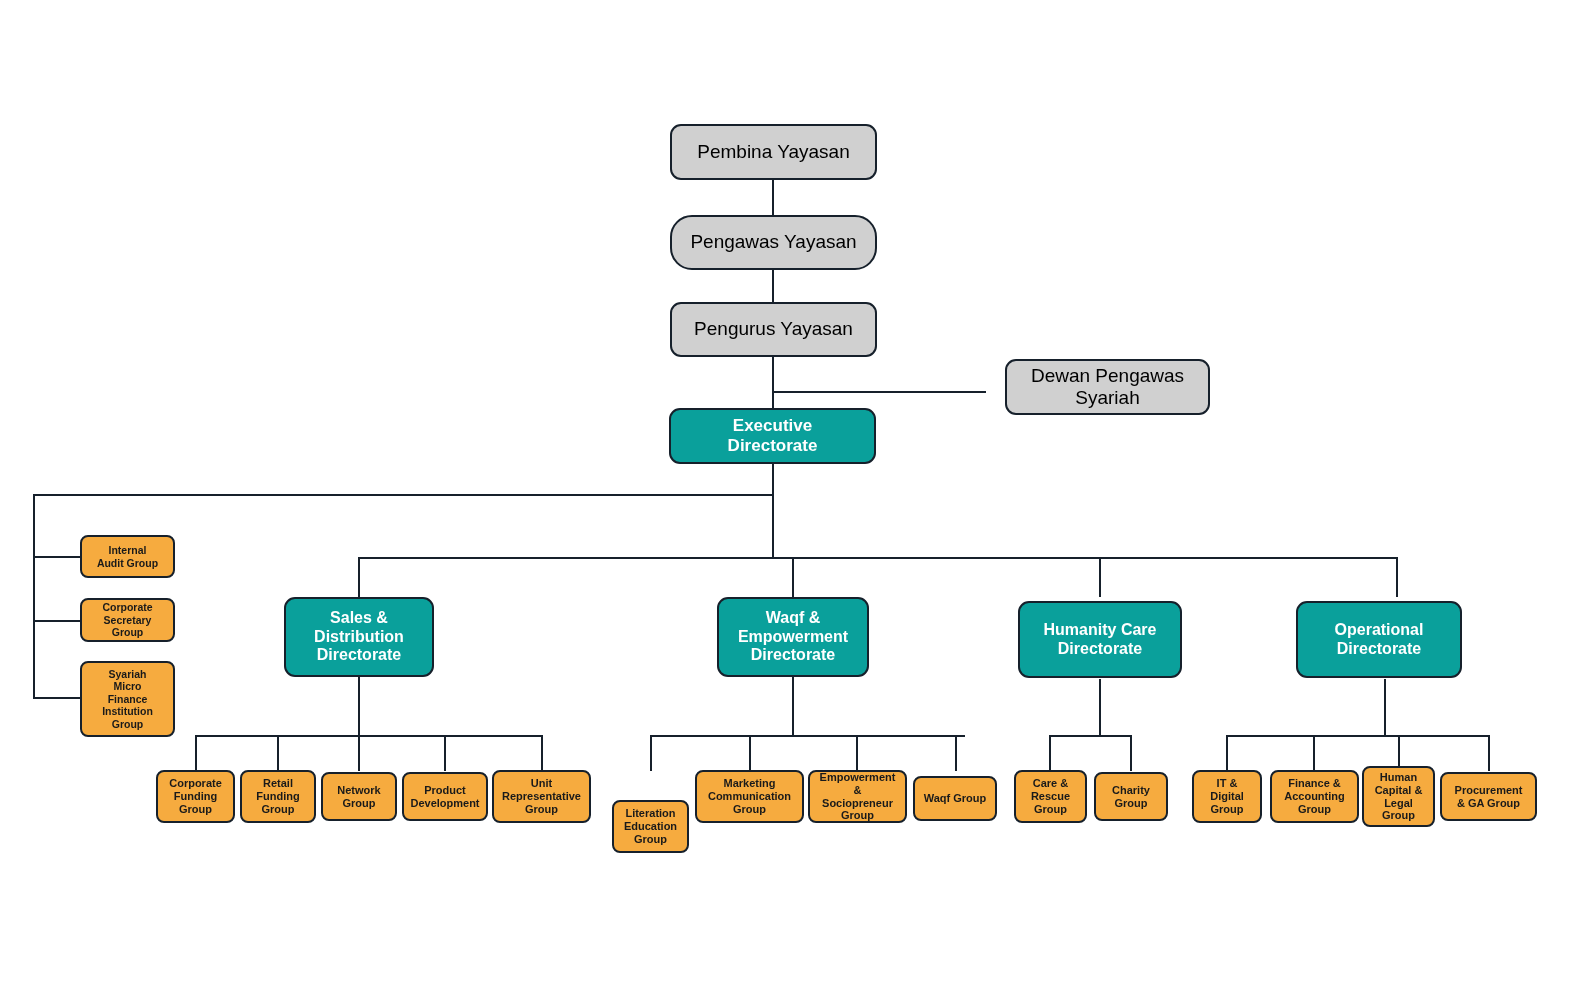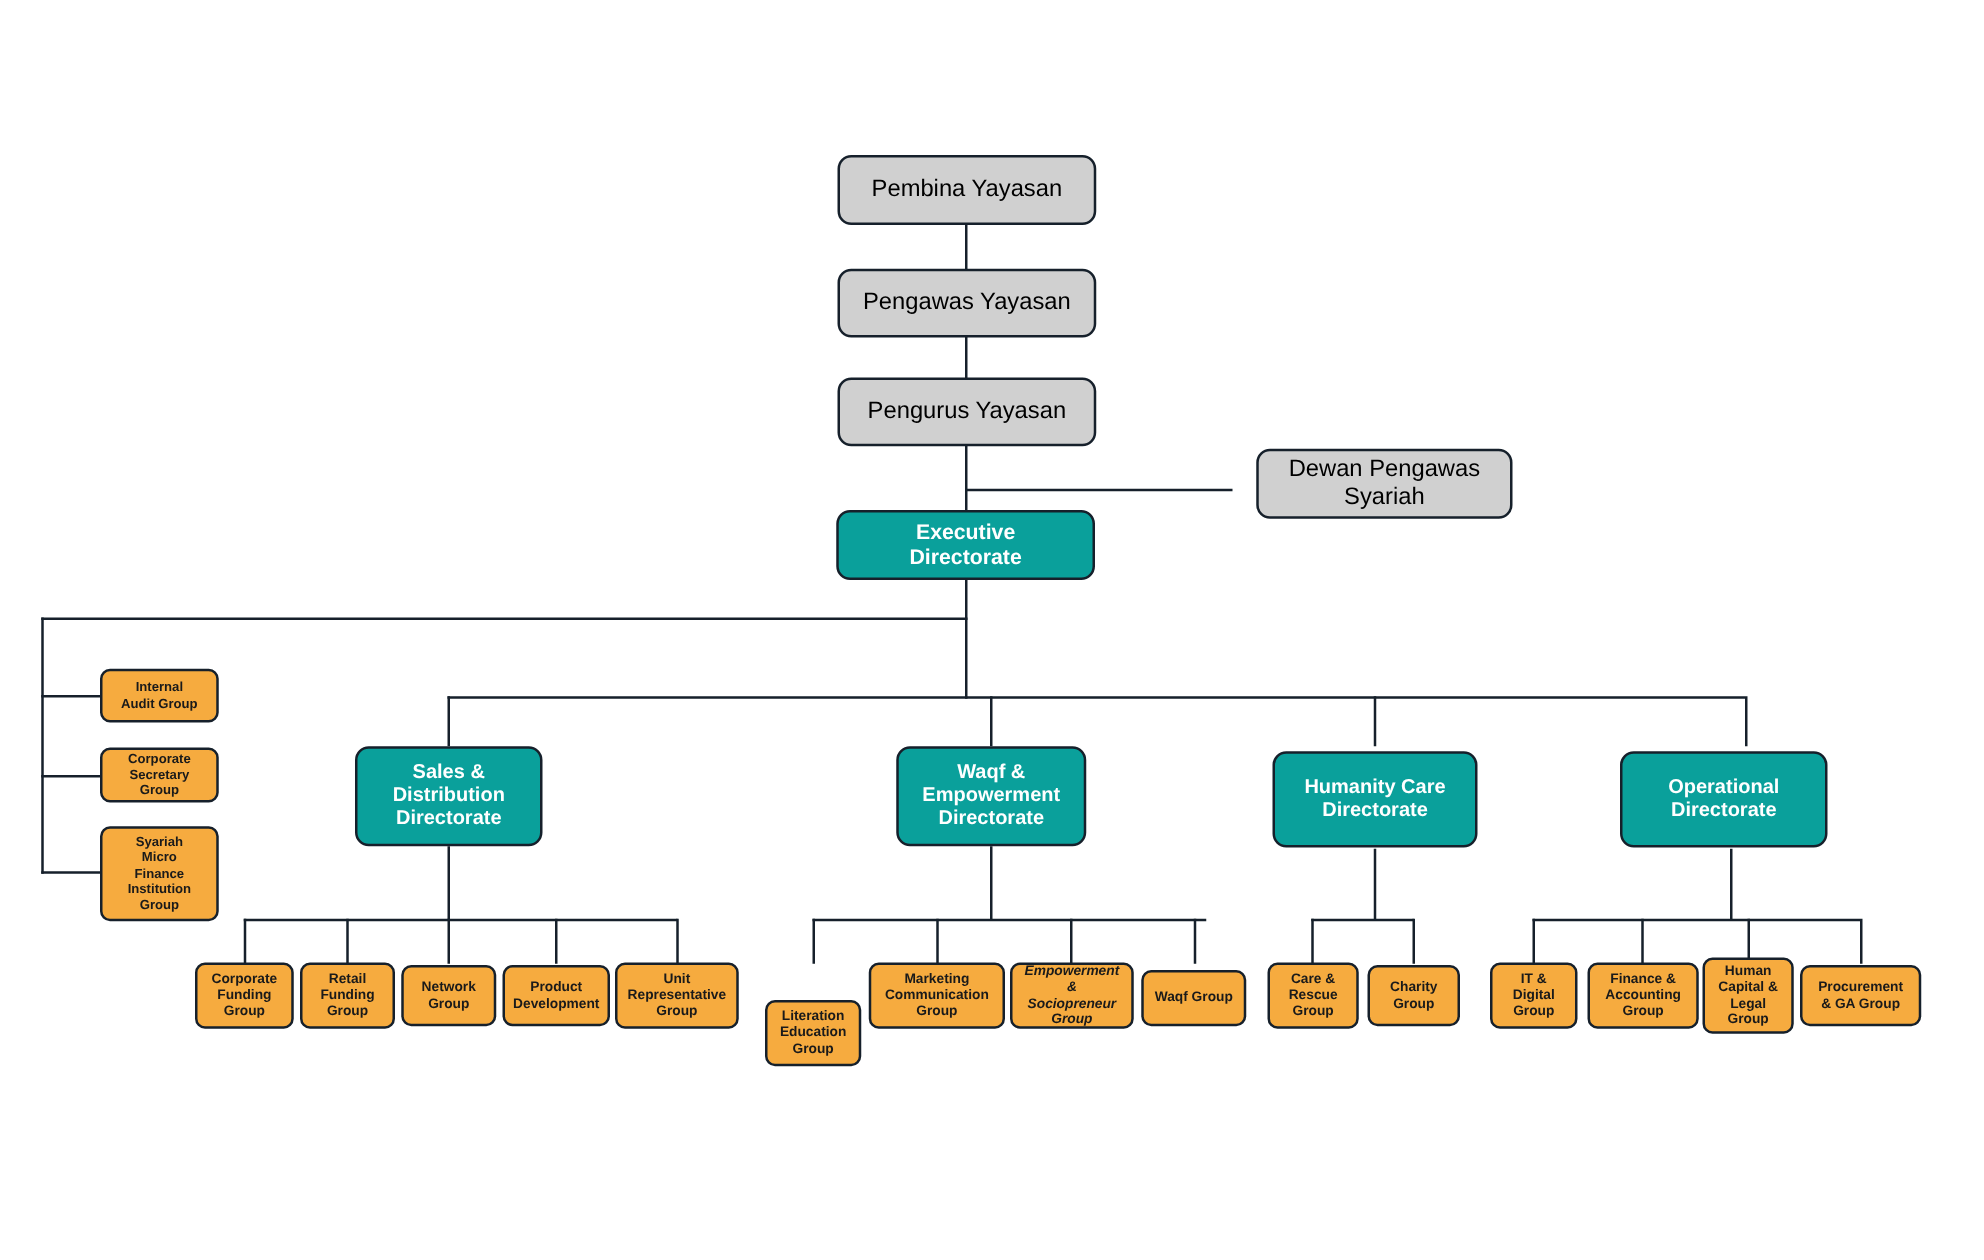"Pengawas Yayasan" div.node { border-radius: none -> 22px }
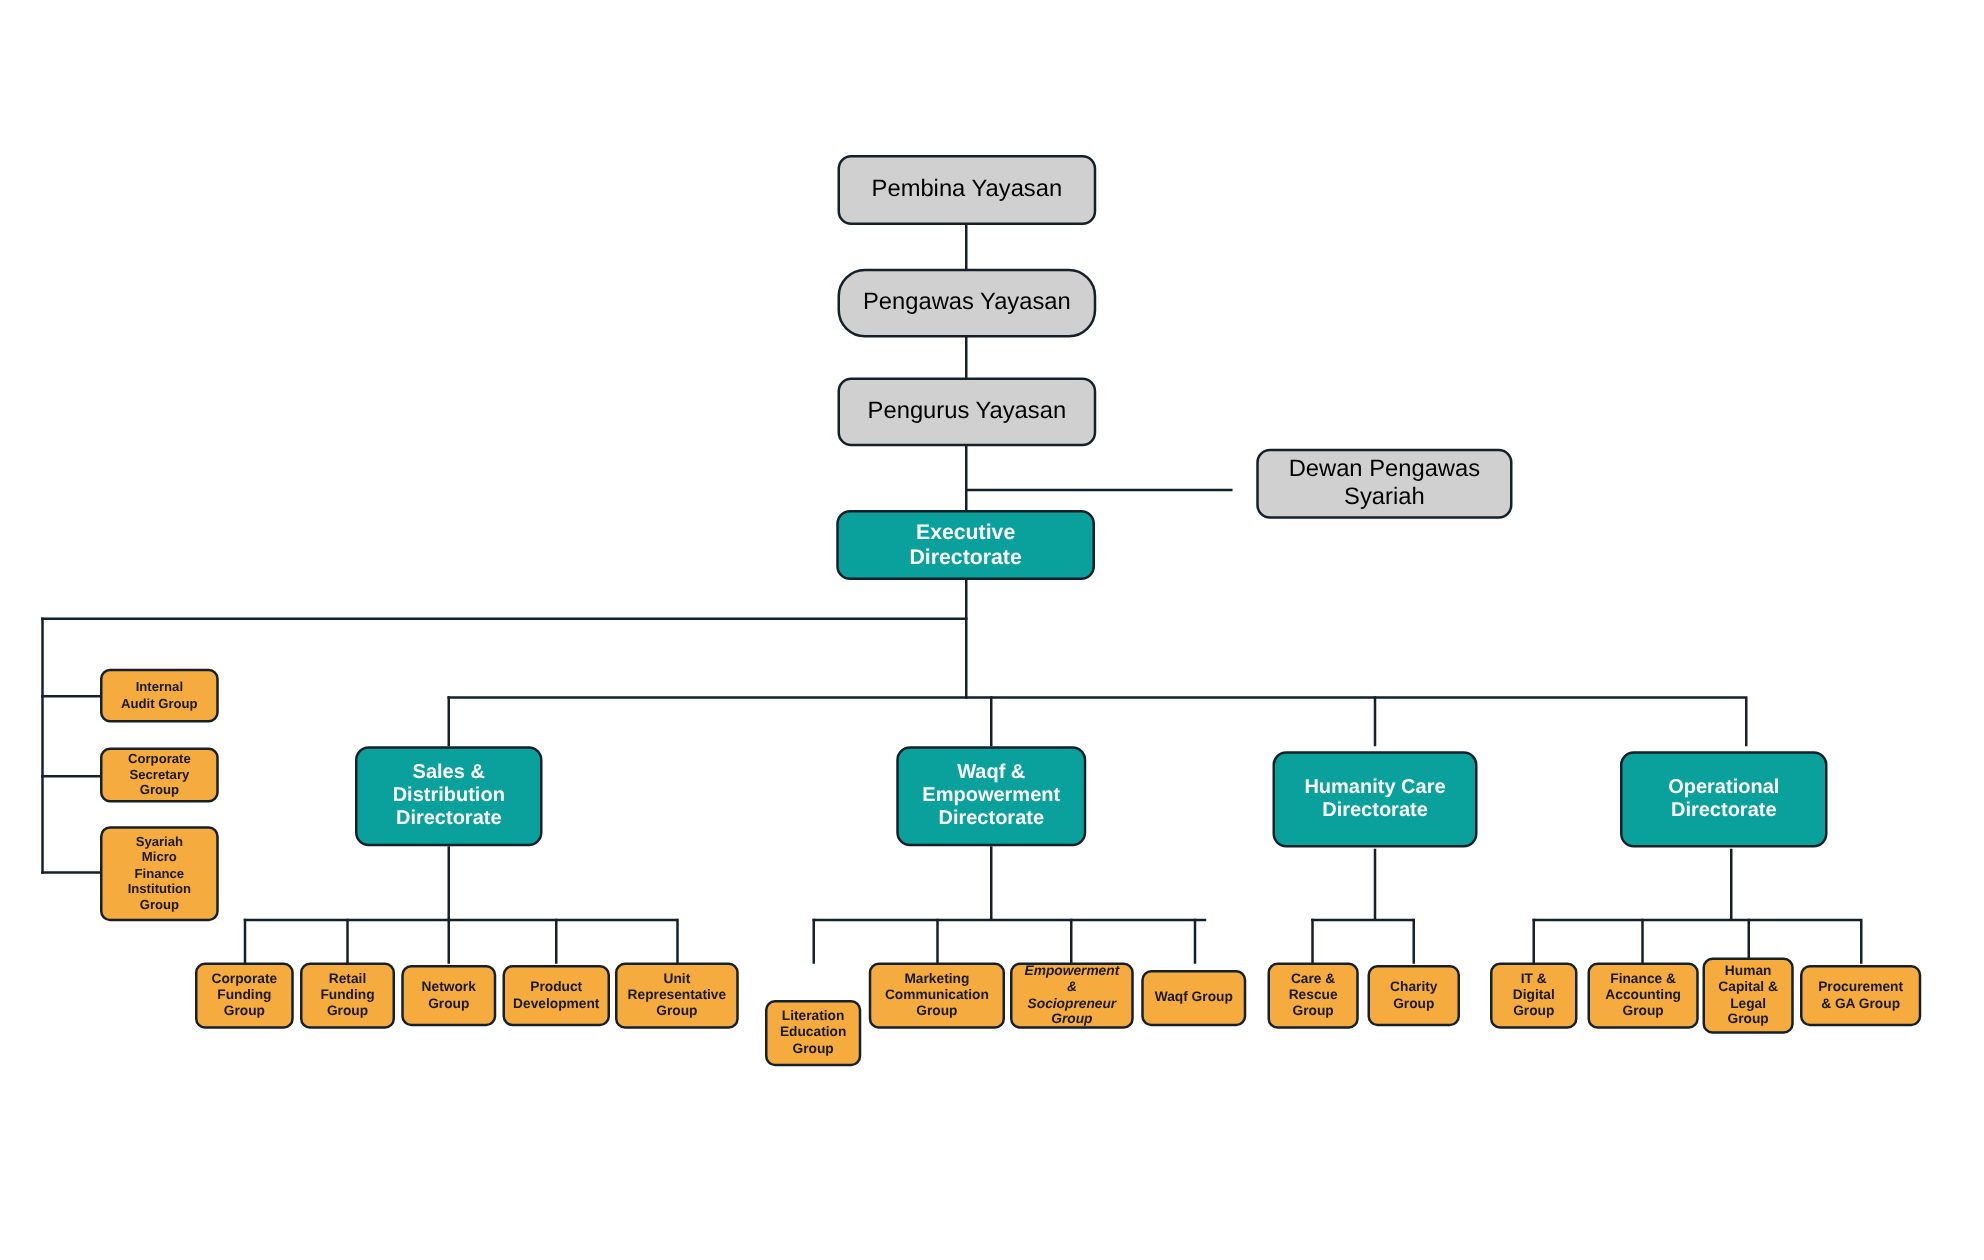"Empowerment &" div.node { font-style: italic -> none }
